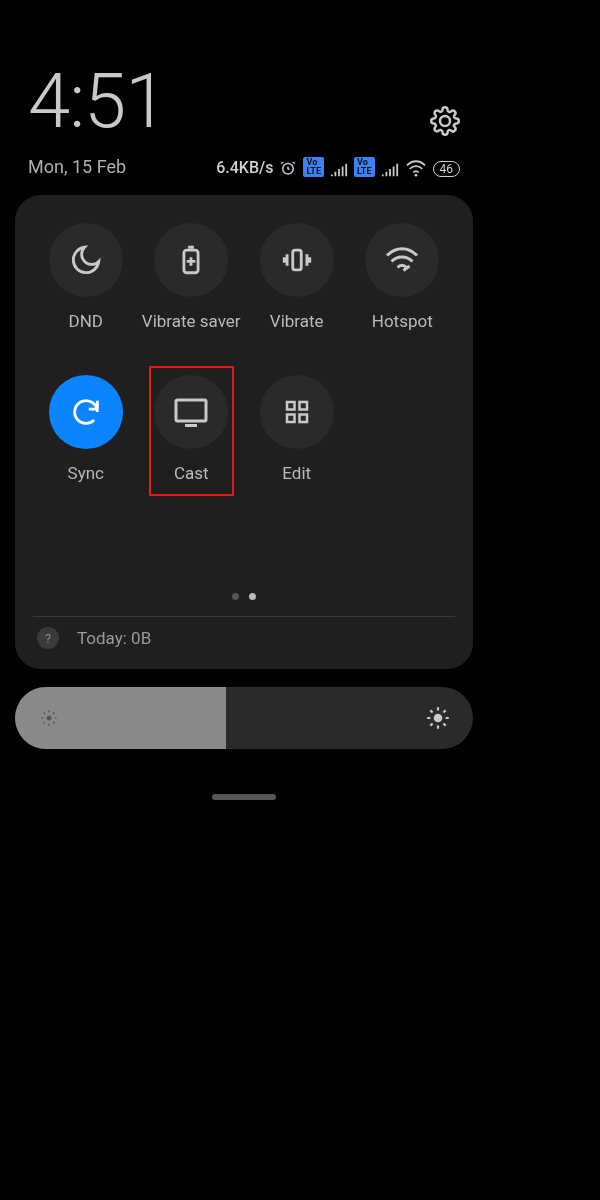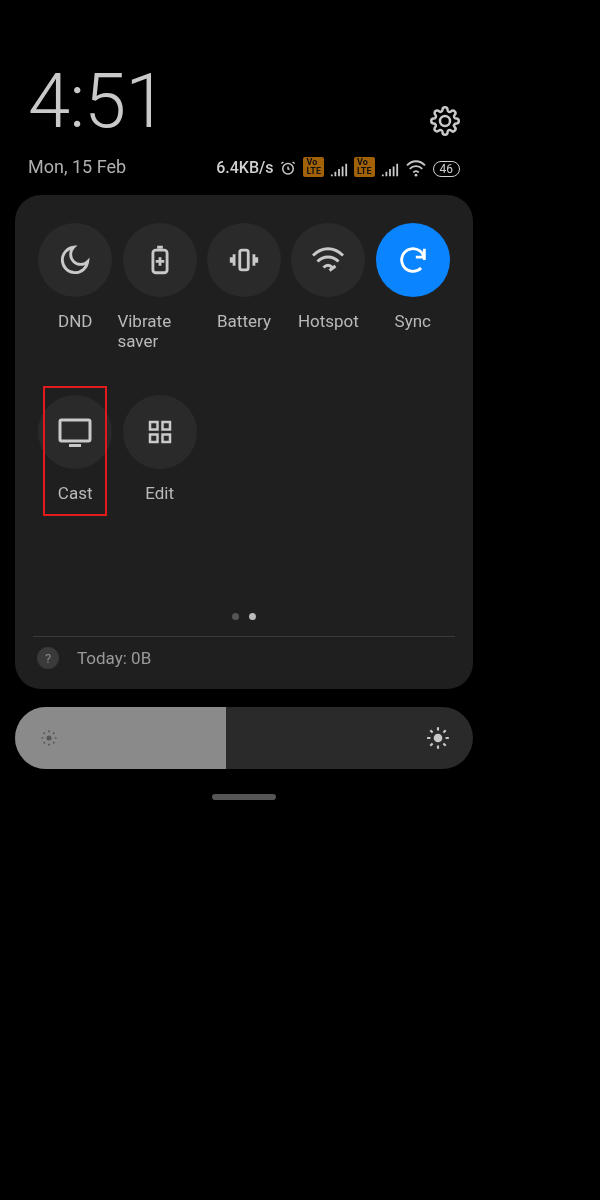"Vo" .lte-badge { background: #a16207 -> #3b82f6 }
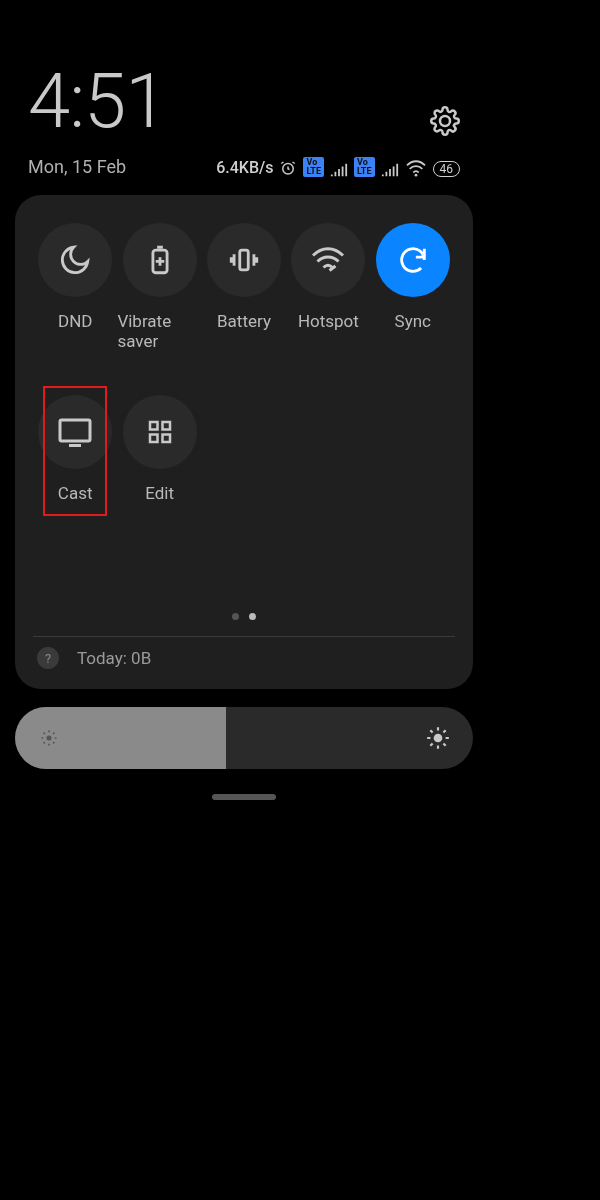"DND" .grid { grid-template-columns: repeat(5, 1fr) -> repeat(4, 1fr) }
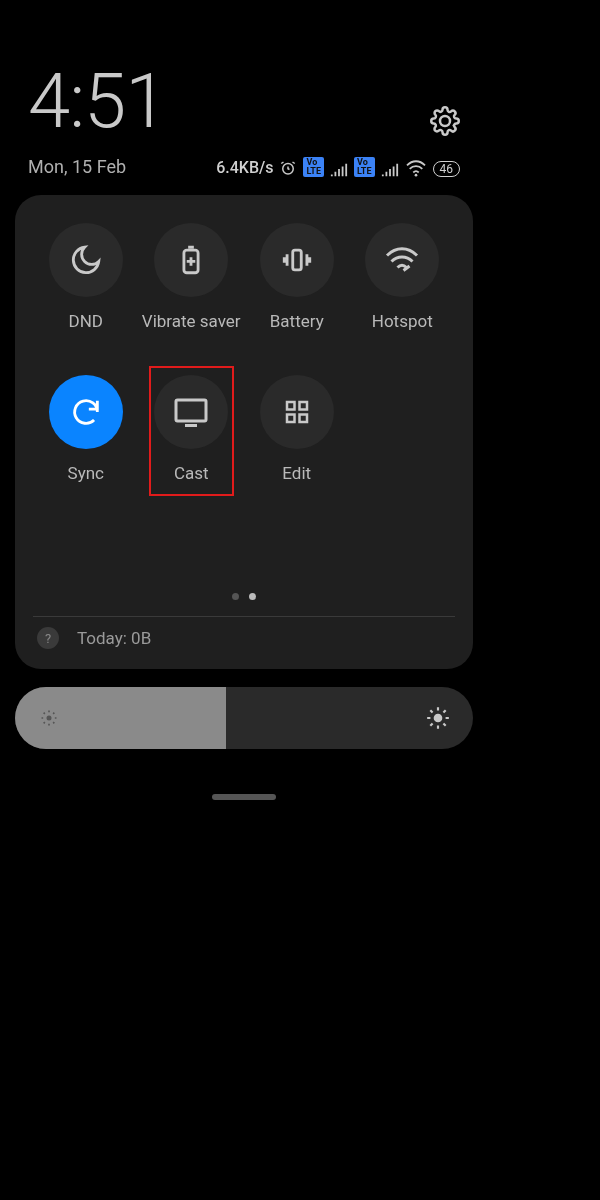"Battery" div.tile-label { text: Battery -> Vibrate }
